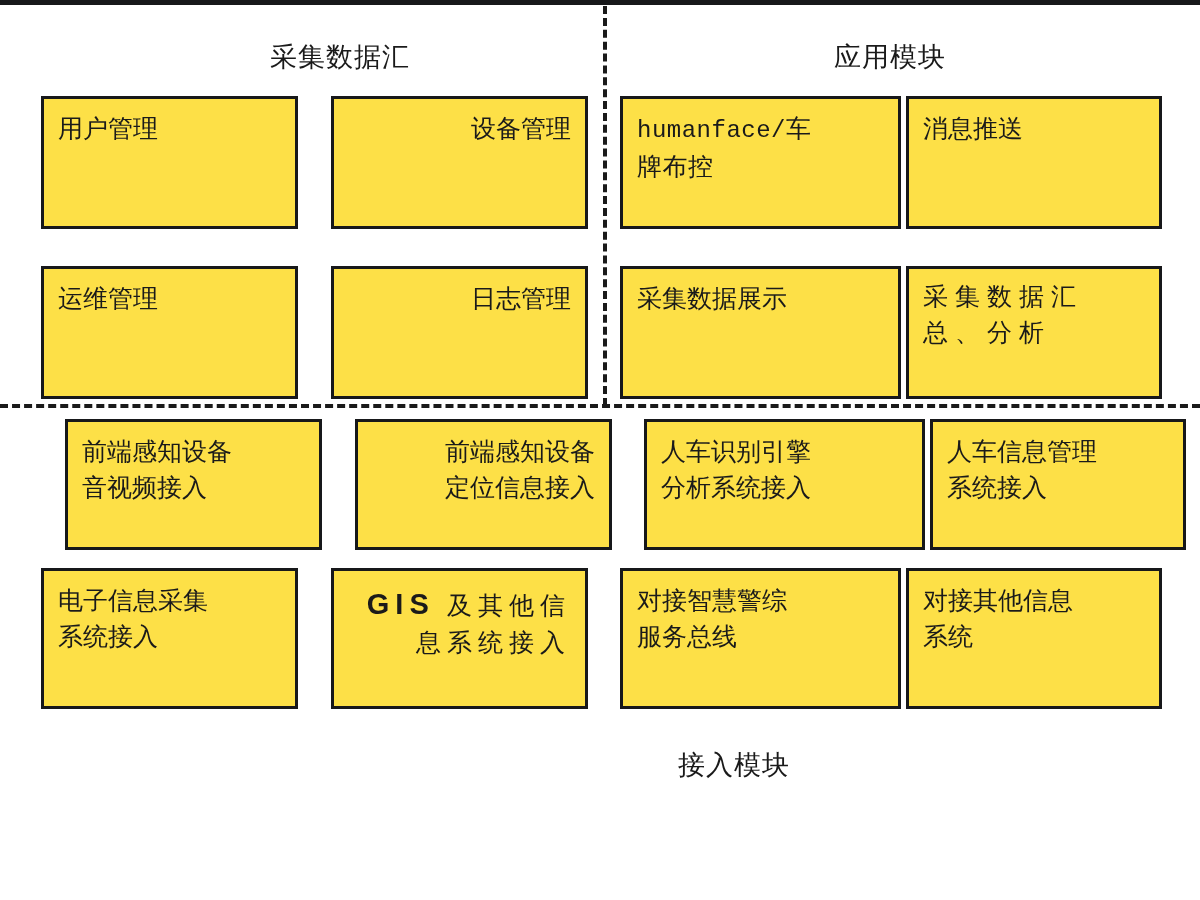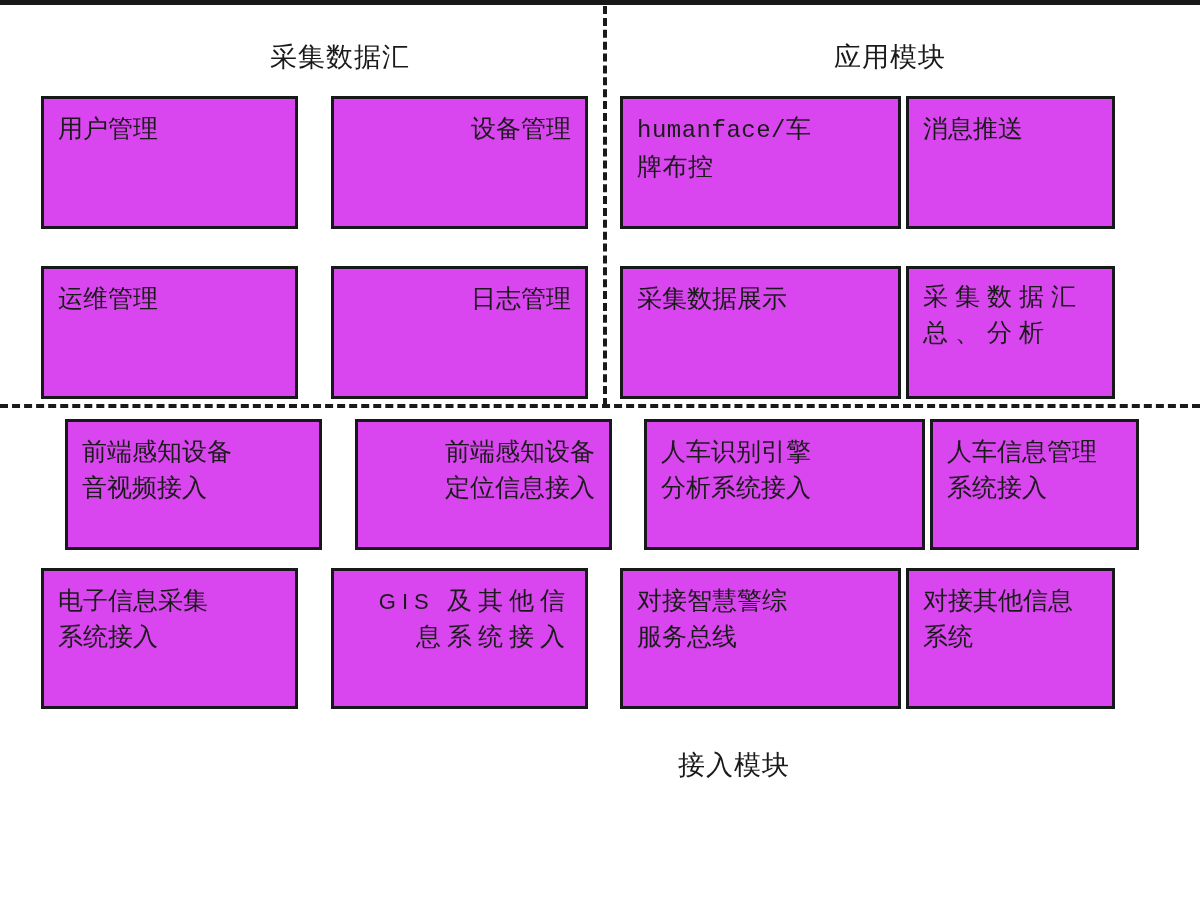"用户管理" .box { background: #d946ef -> #fde047 }
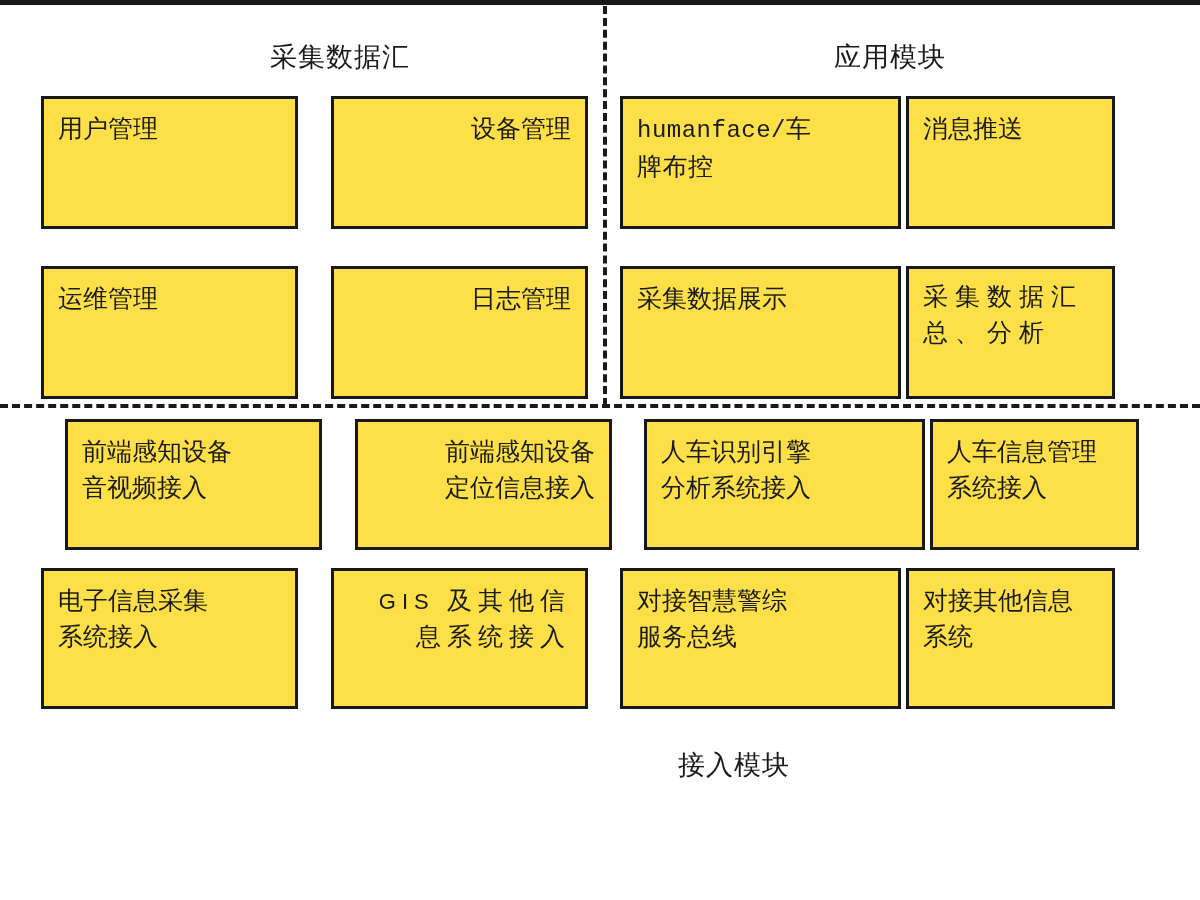"消息推送" .c4 { width: 209px -> 256px }
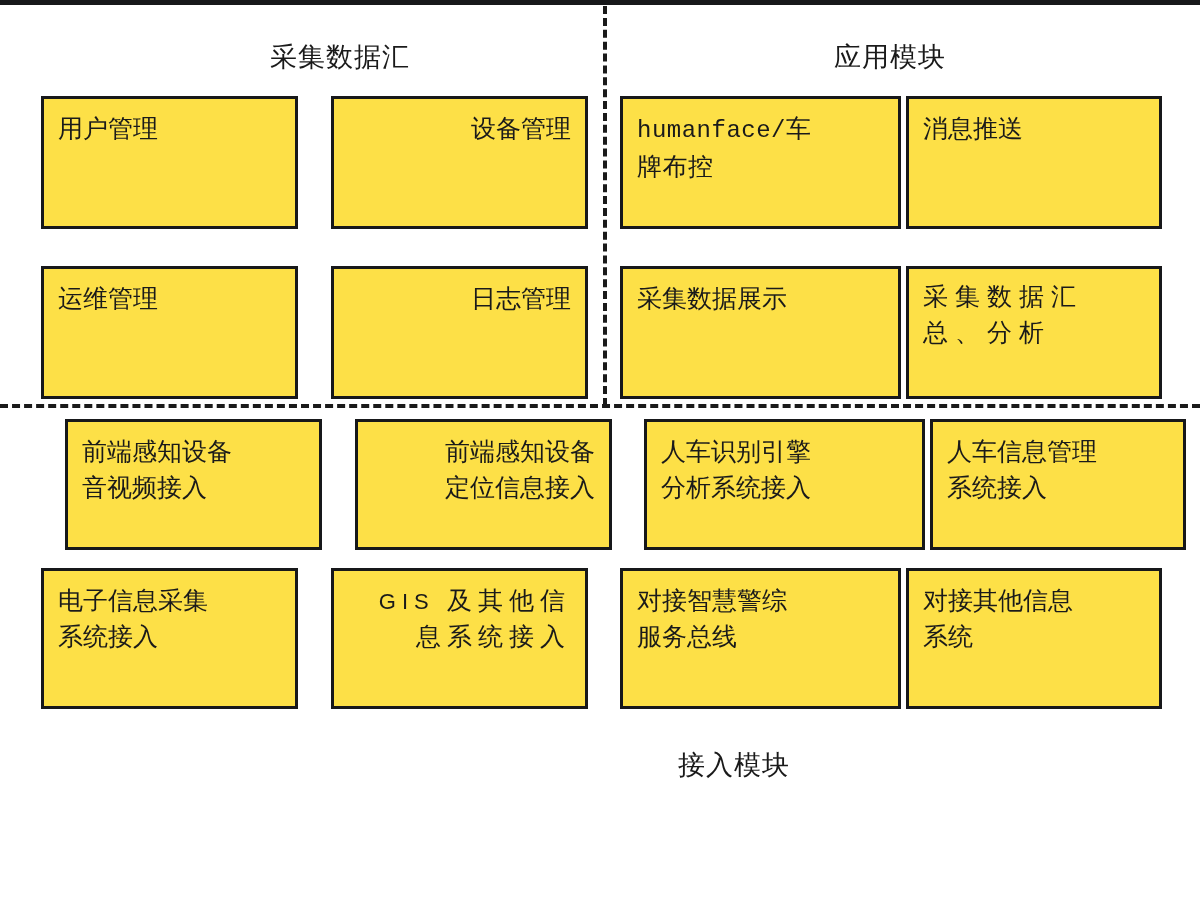"GIS" .box .latin-bold { font-size: 22px -> 29px; font-weight: normal -> bold }
